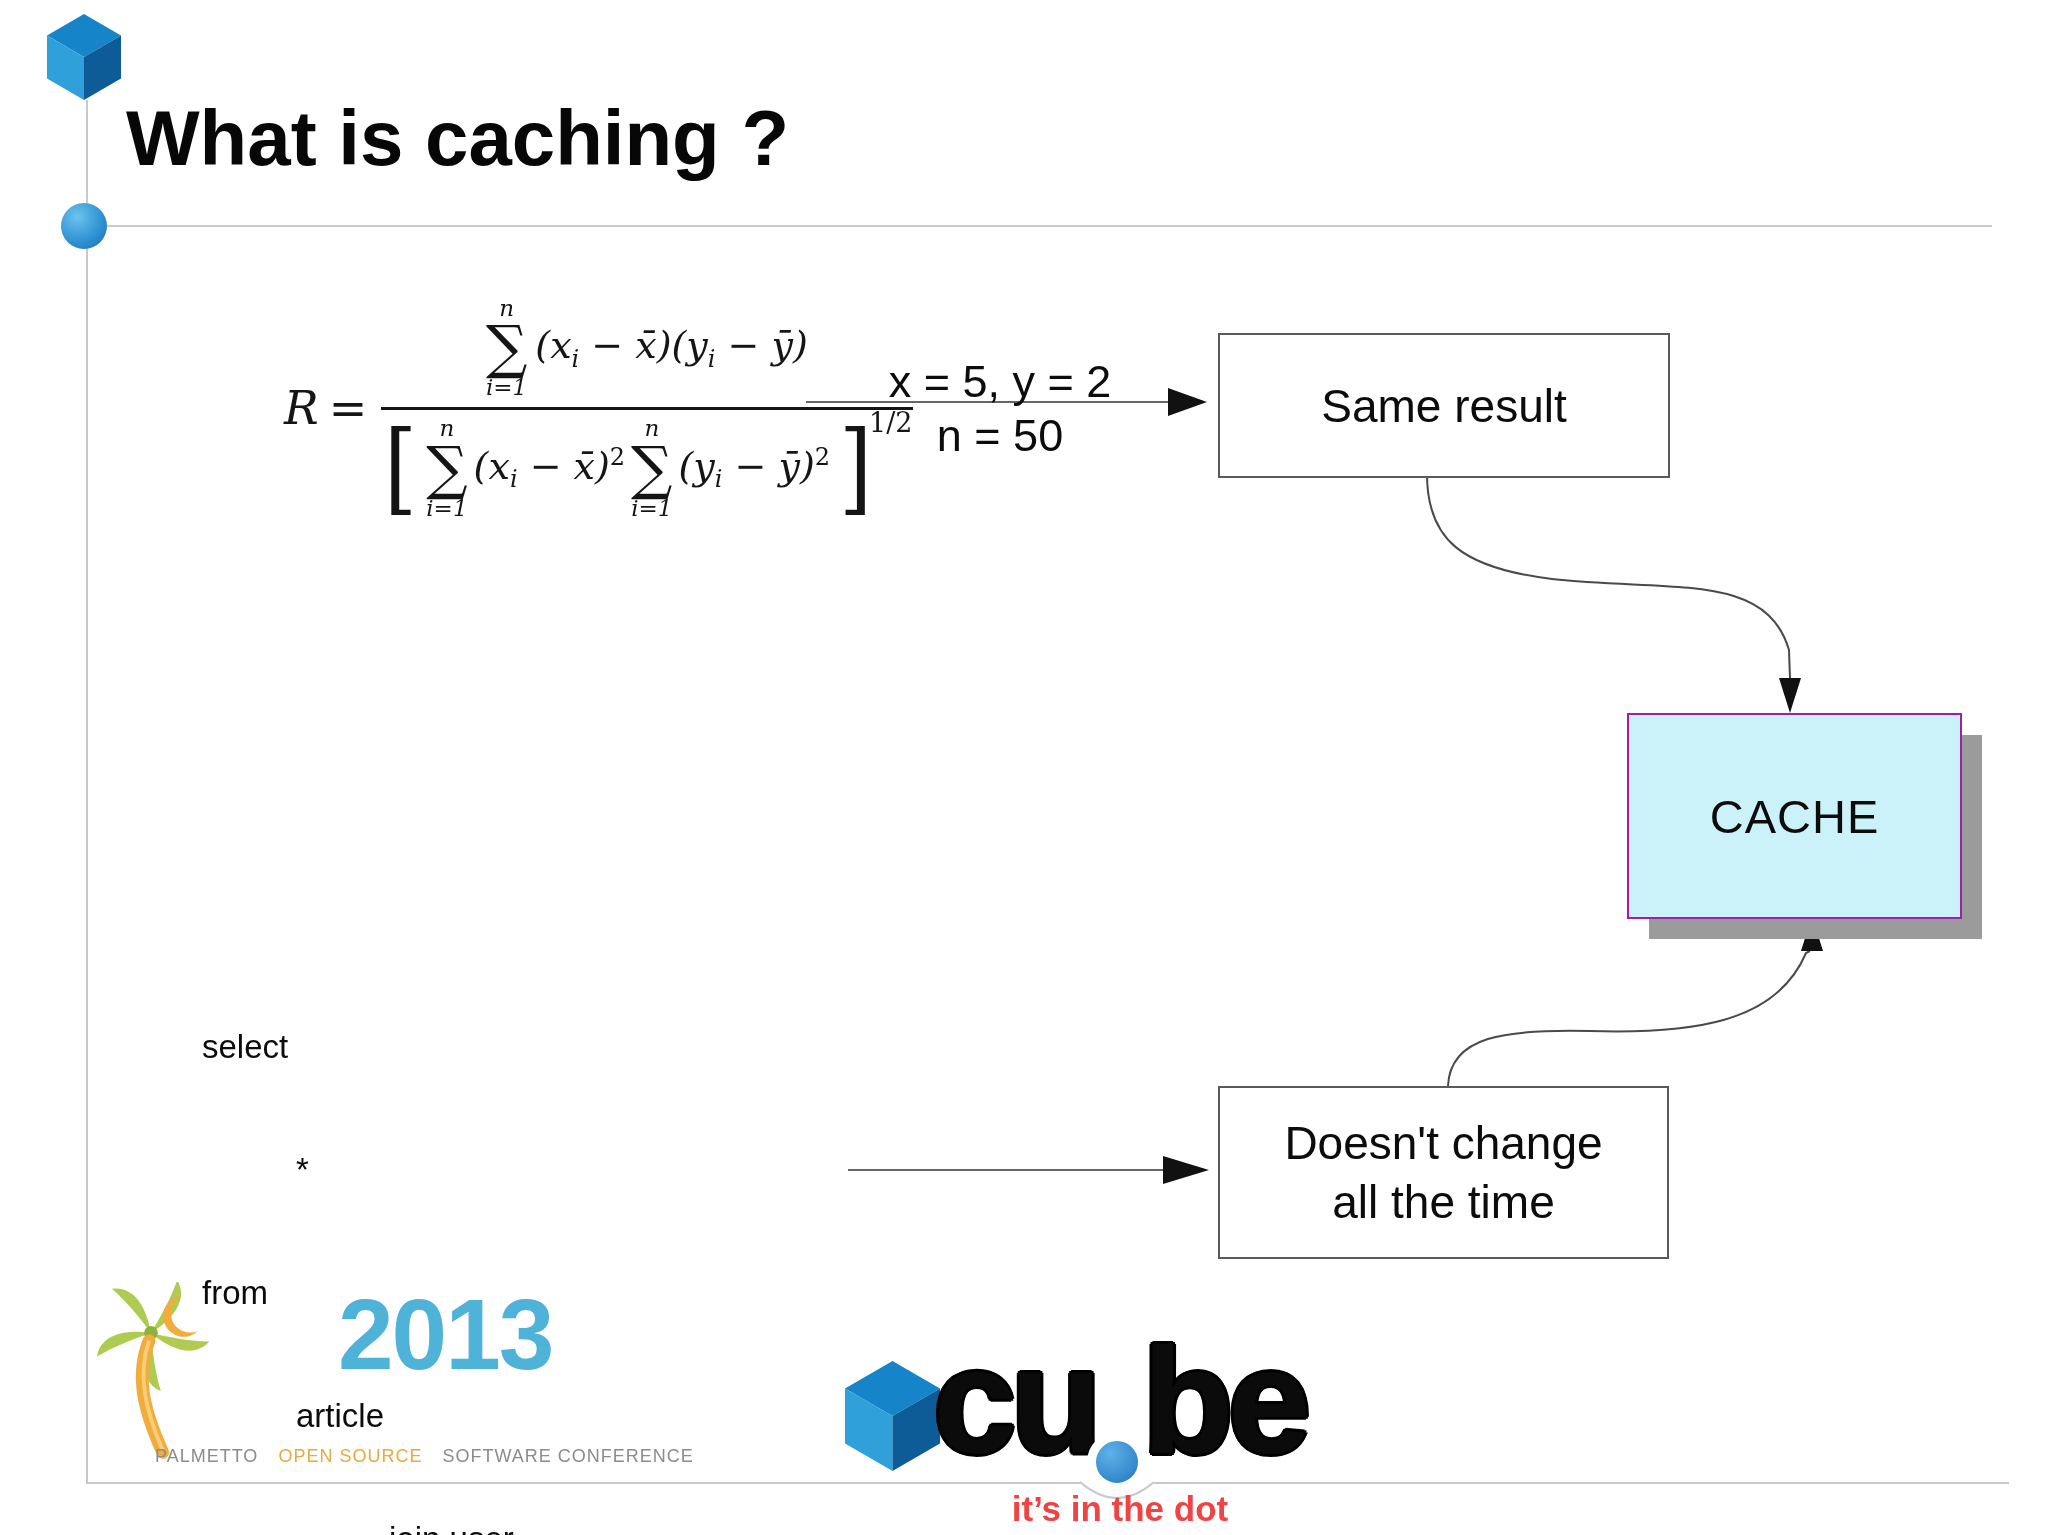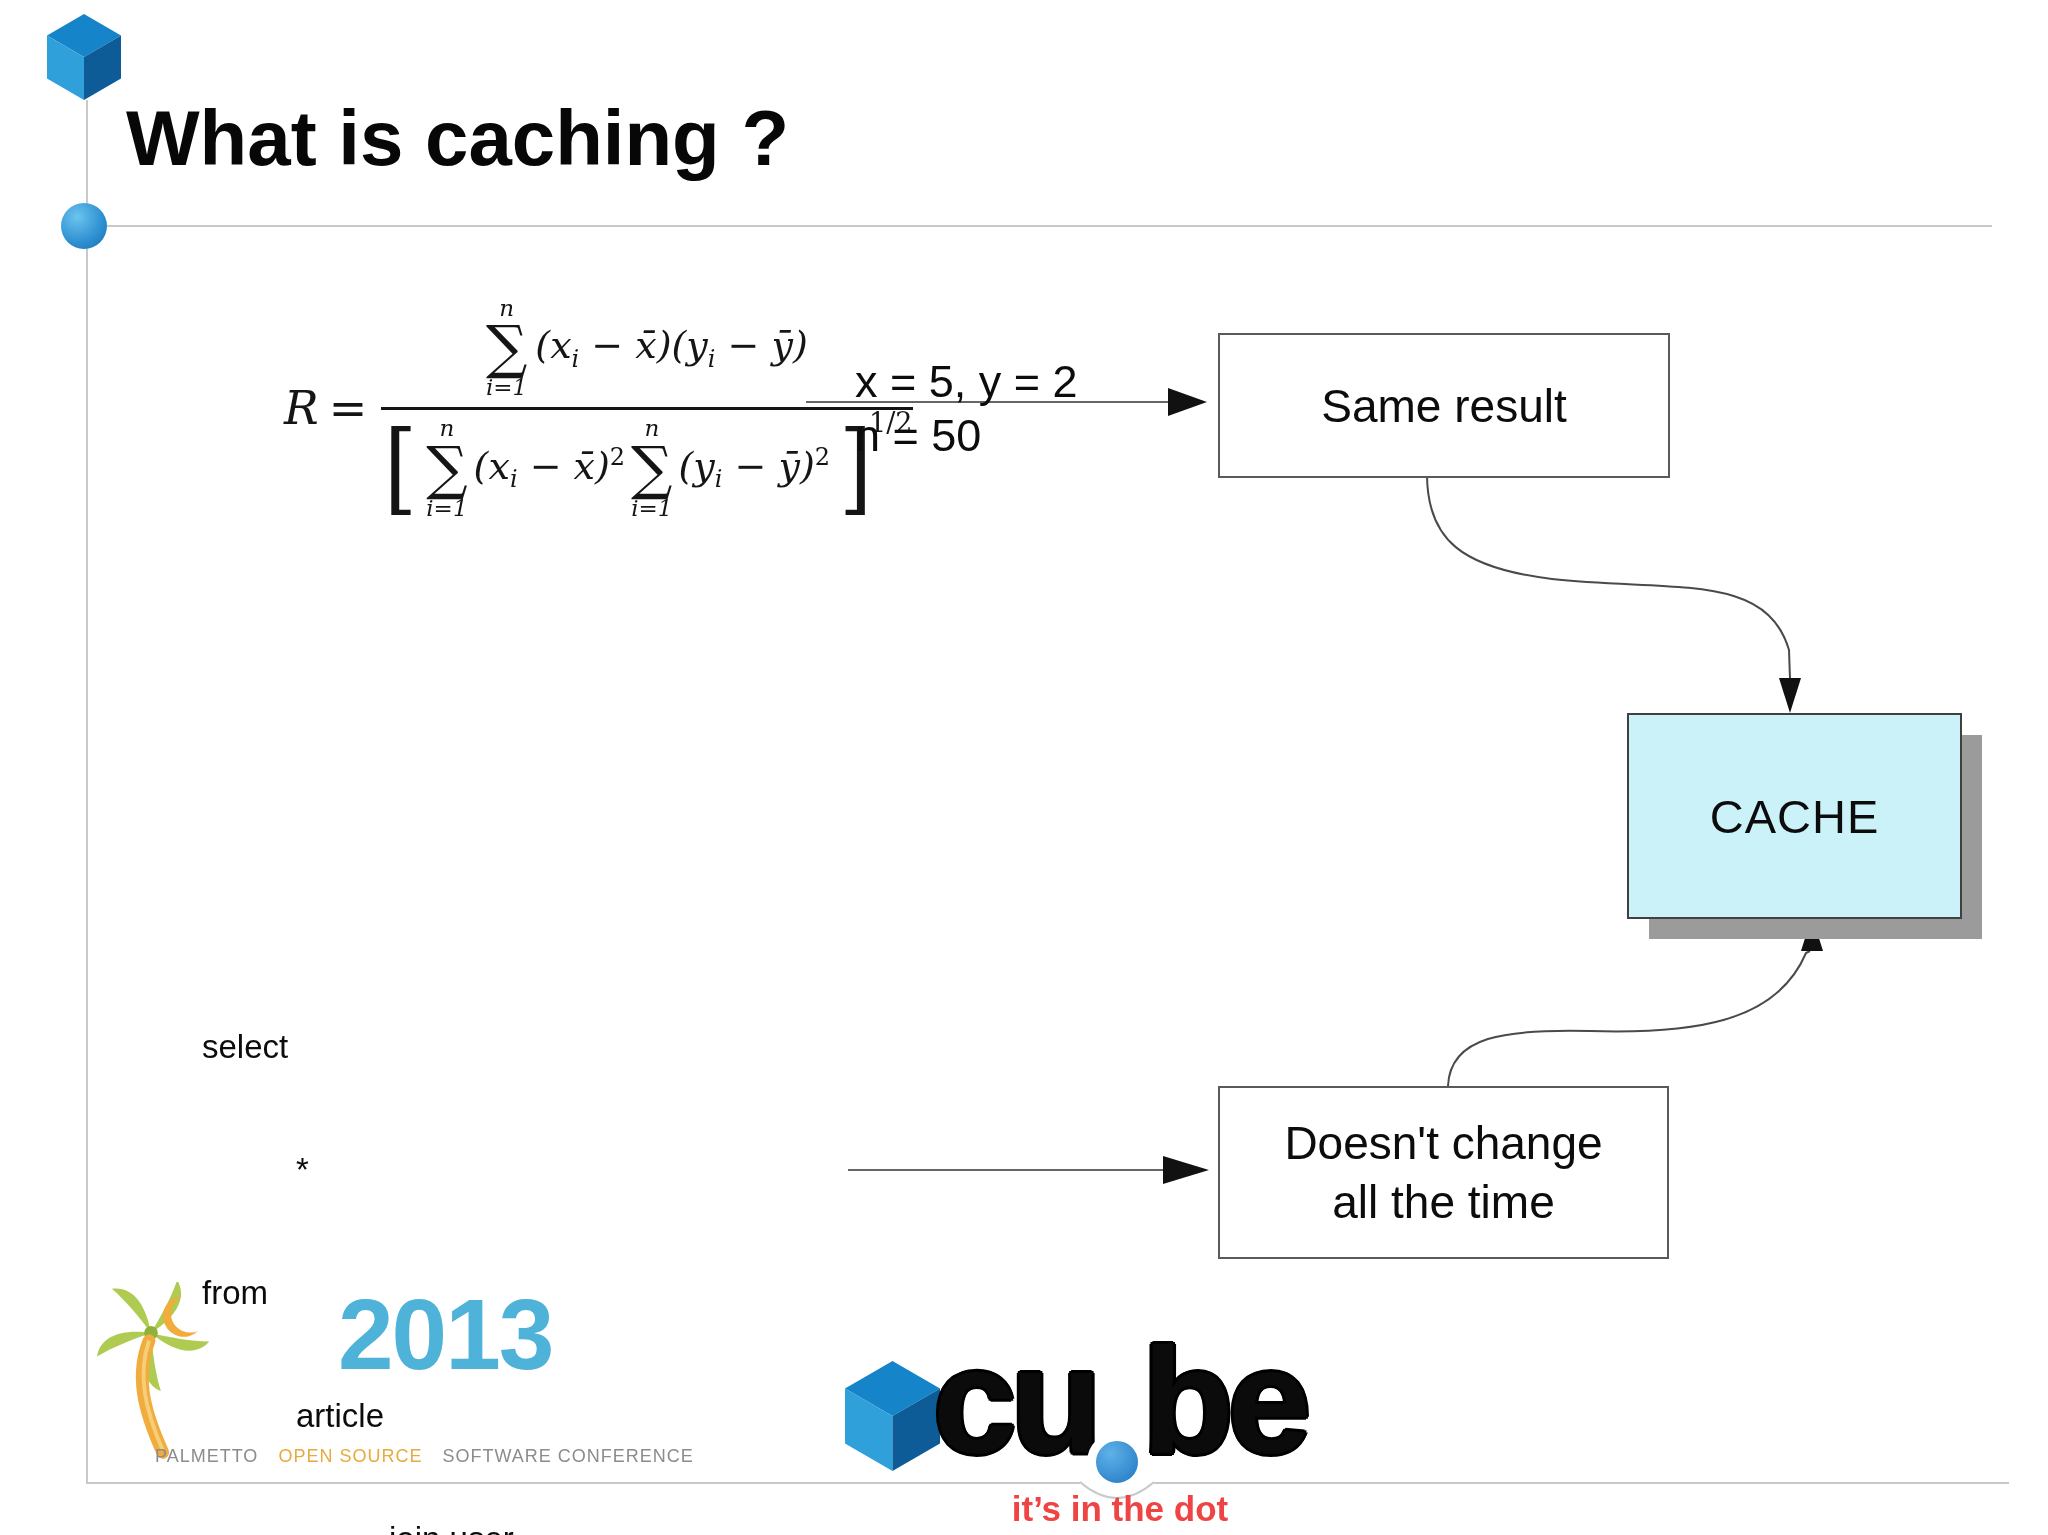"x = 5, y =" .ex-label { text-align: none -> center }
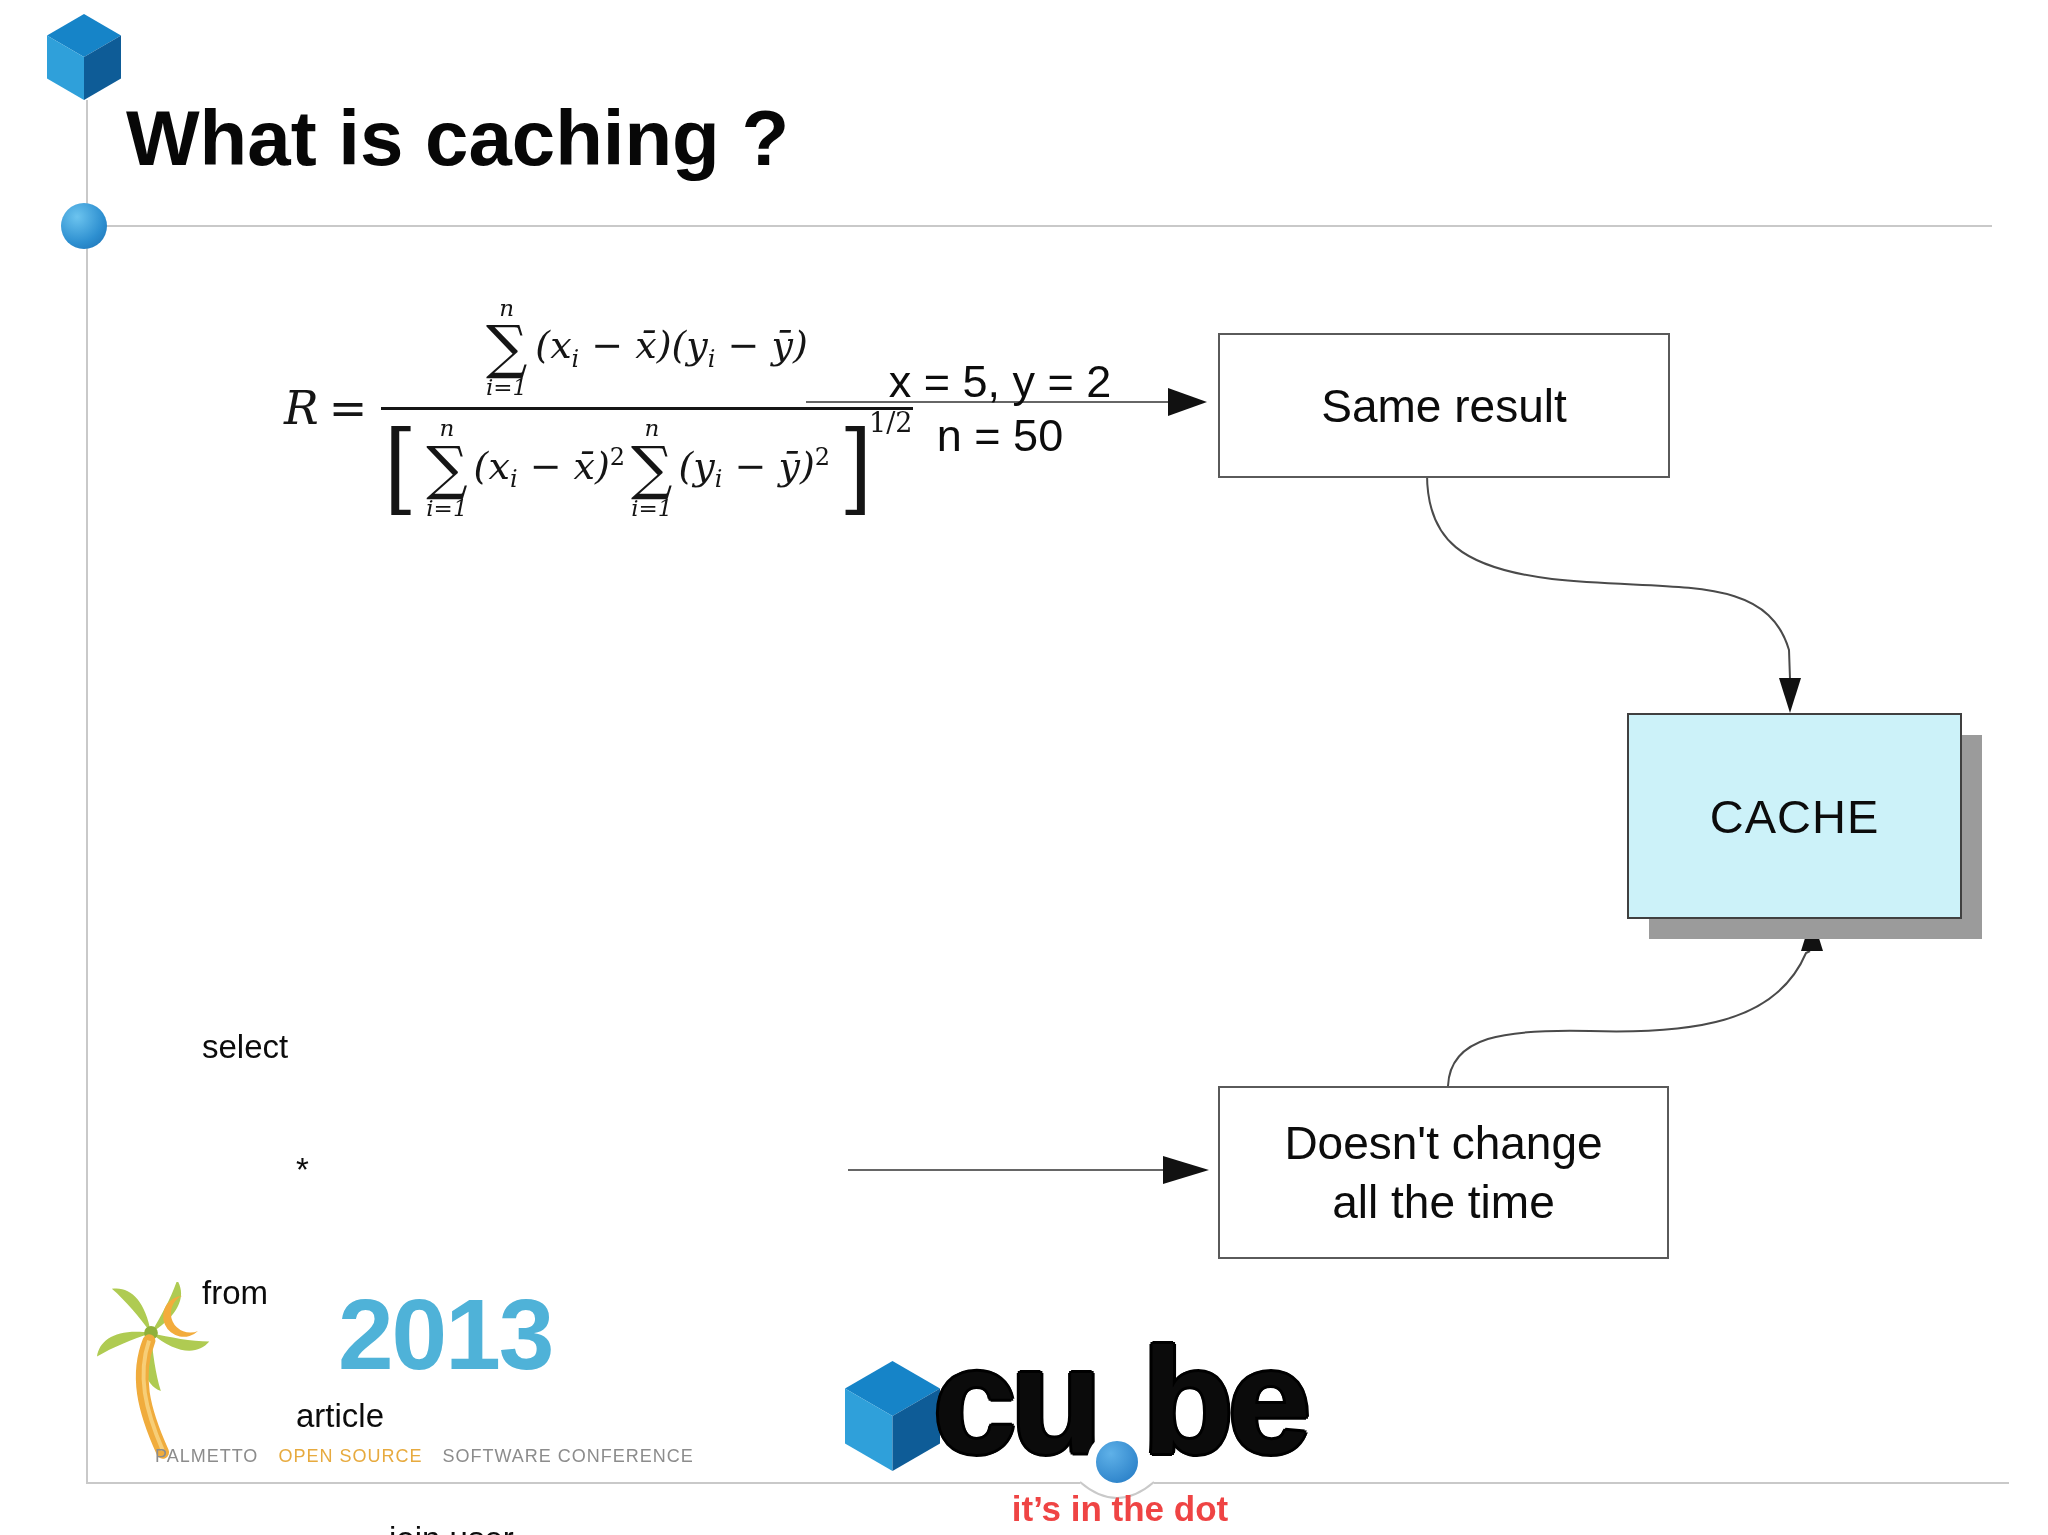"CACHE" .node-cache { border: 2px solid #404040 -> 2px solid #a21caf }
